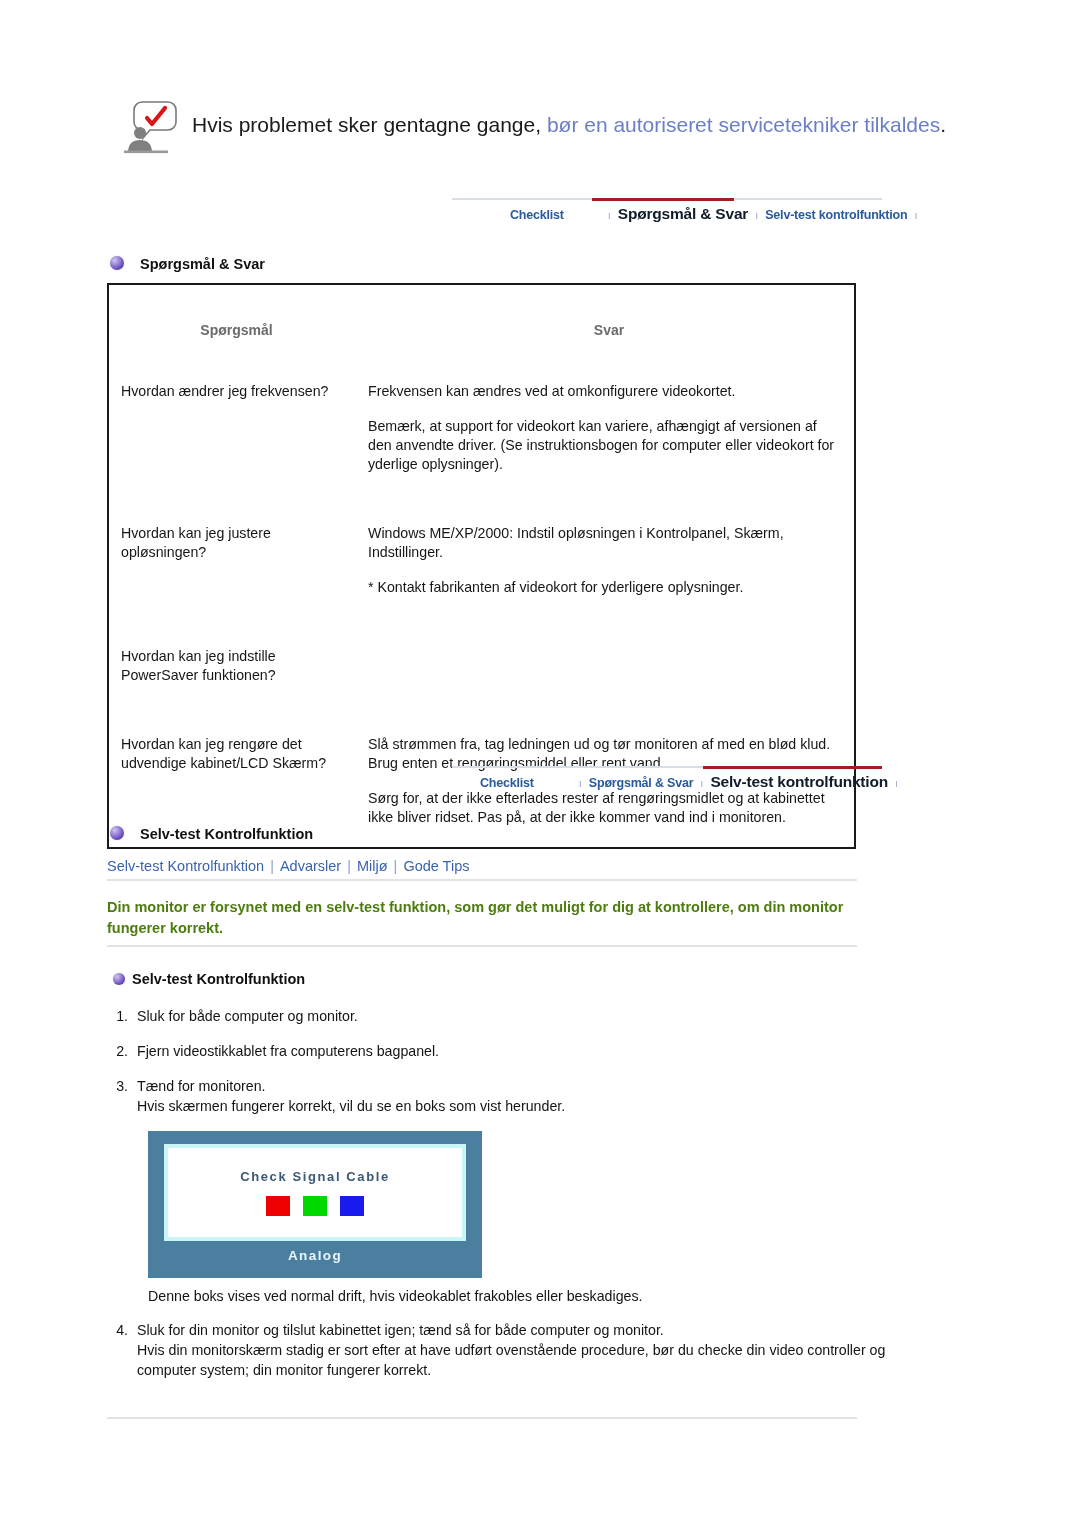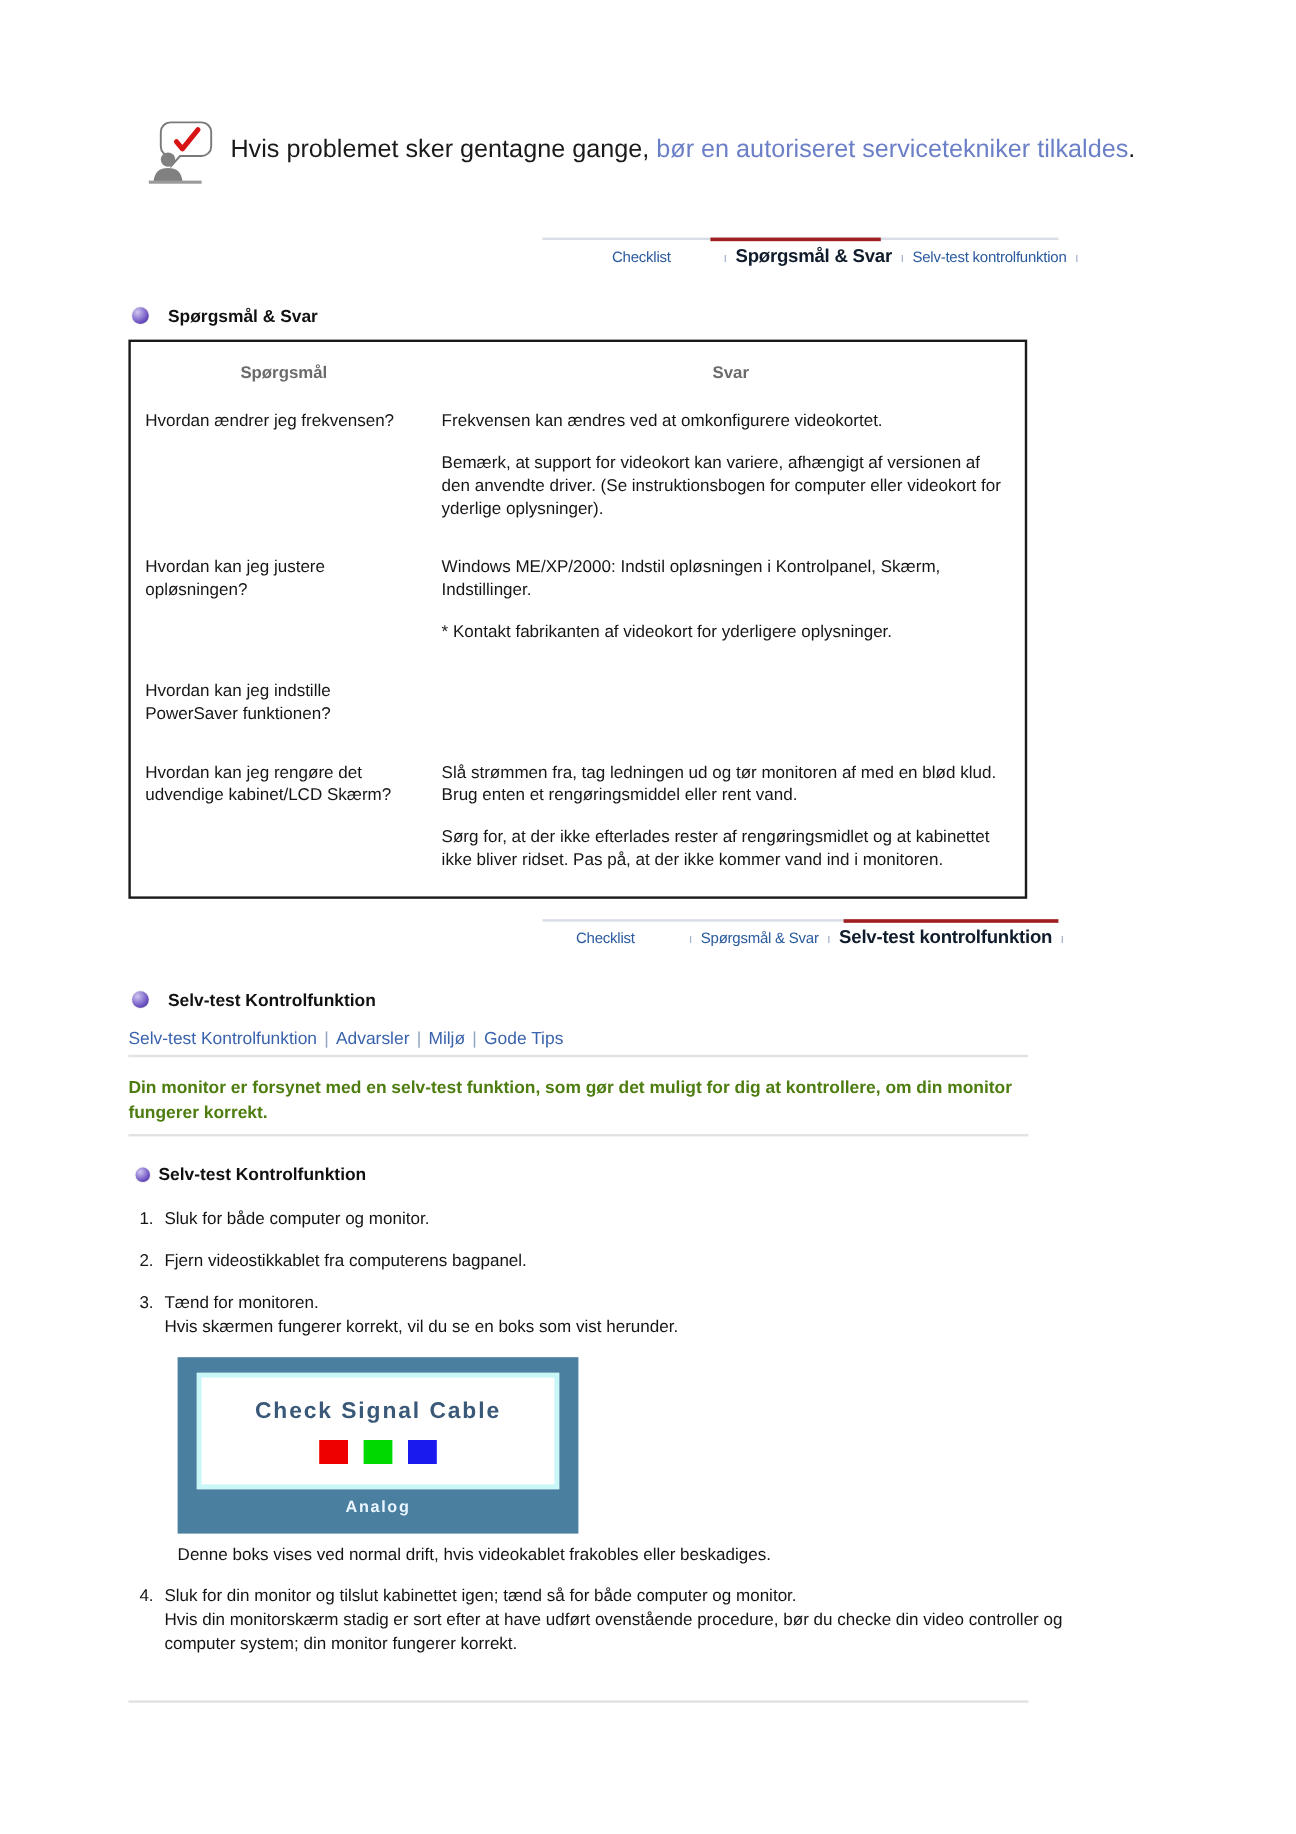"Checklist" .tab { font-weight: normal -> bold }
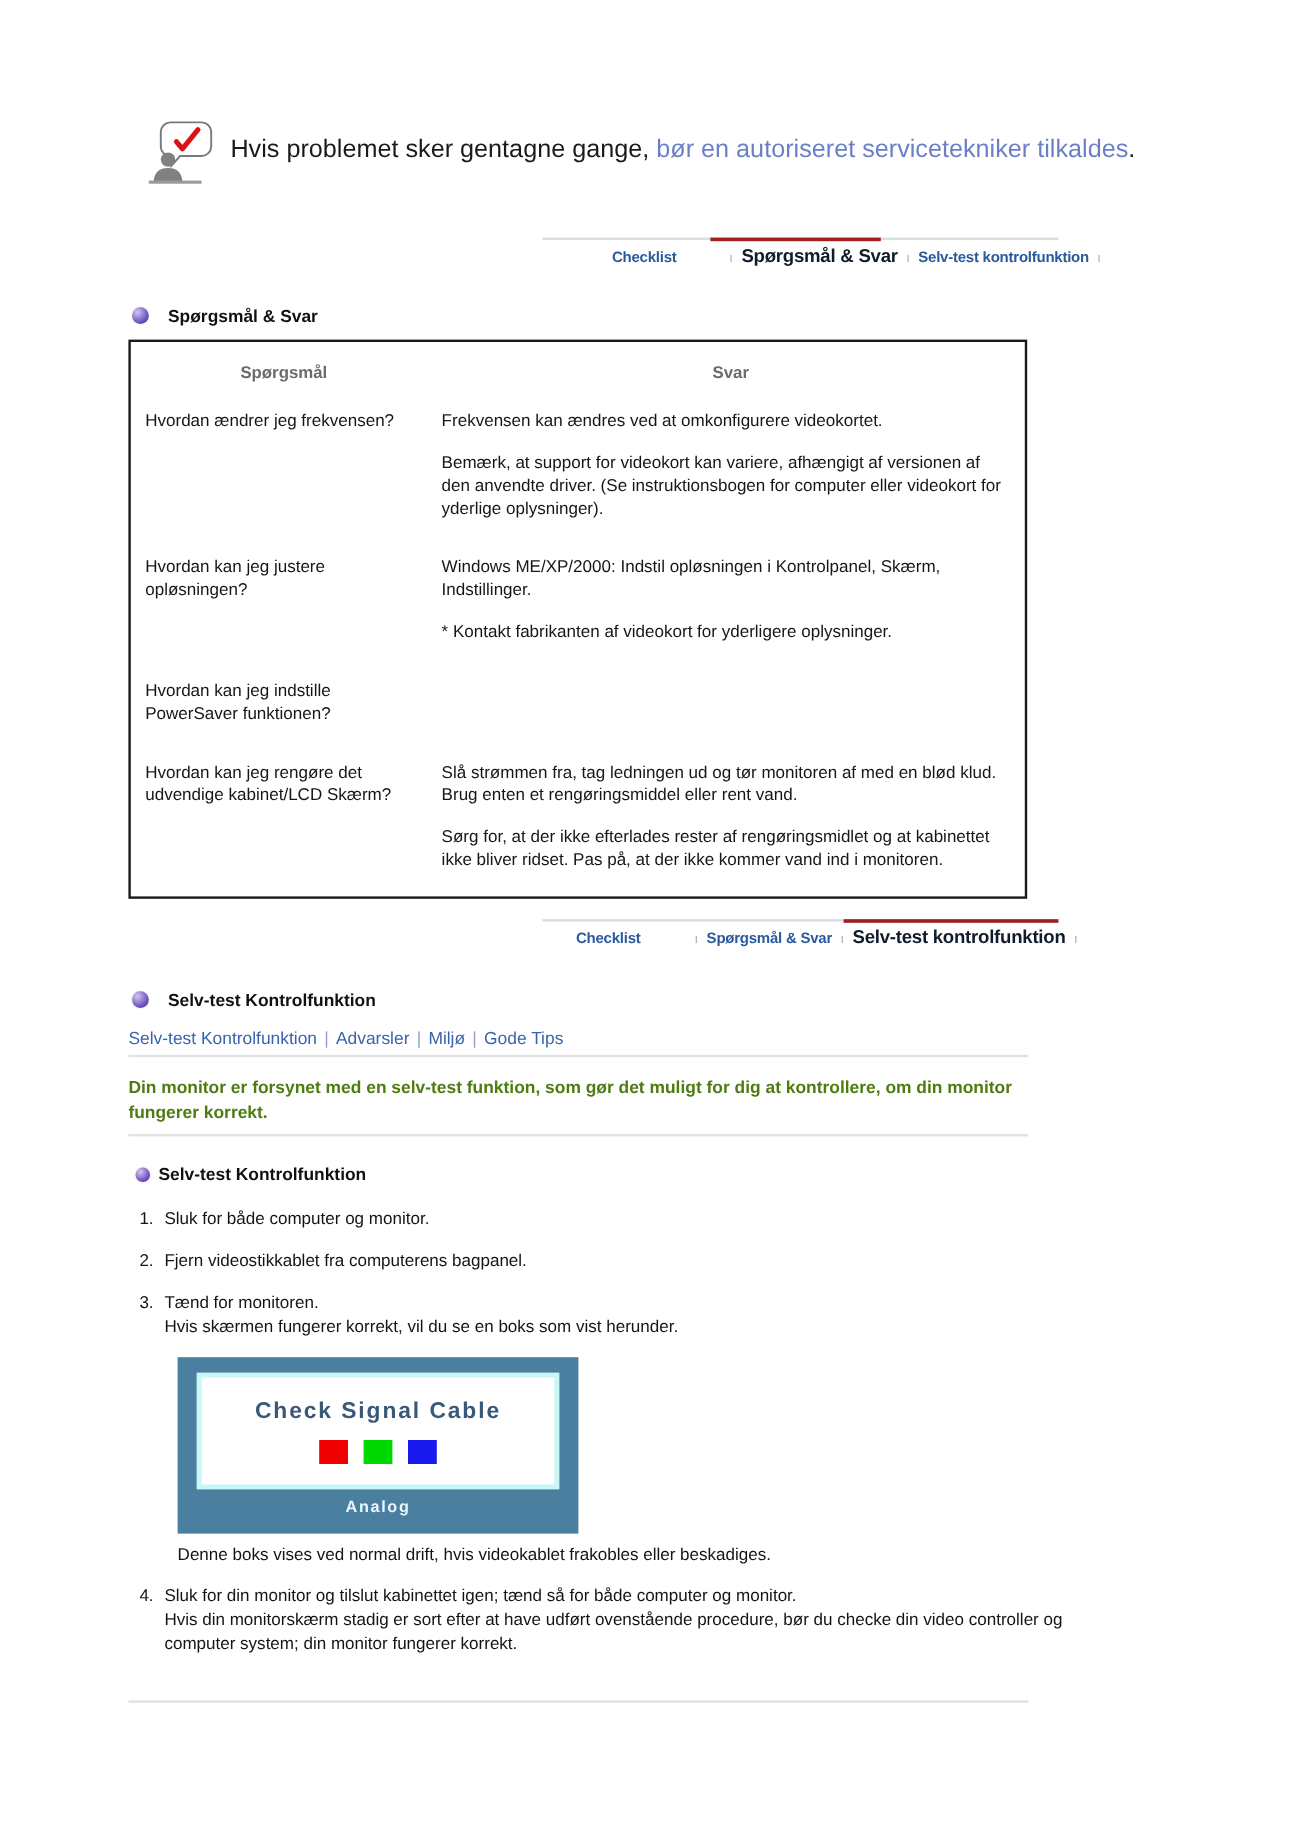"Spørgsmål" .qa-row { margin-top: none -> 20px }
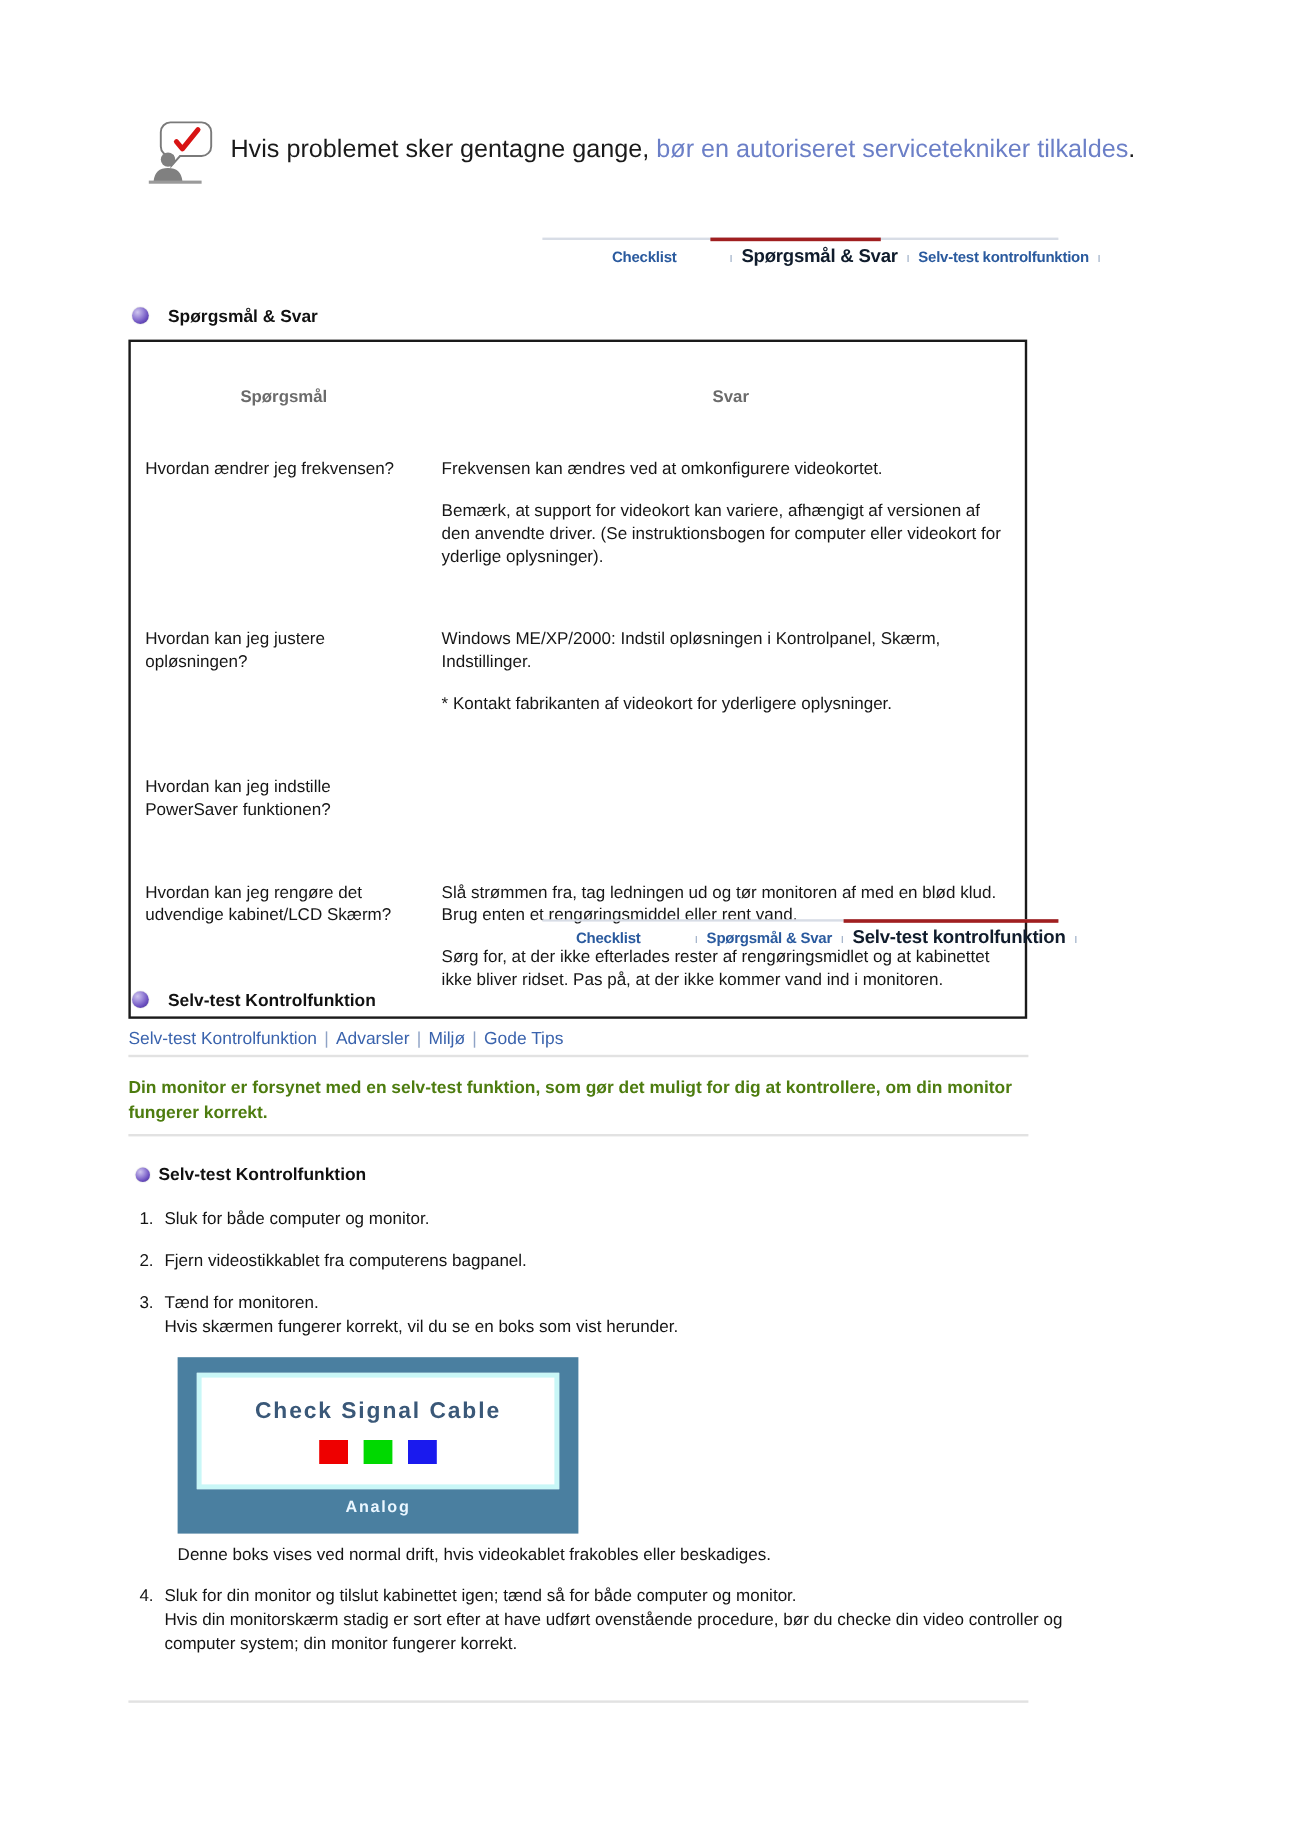"Check Signal Cable" .monitor-msg { font-size: 19px -> 13px }
